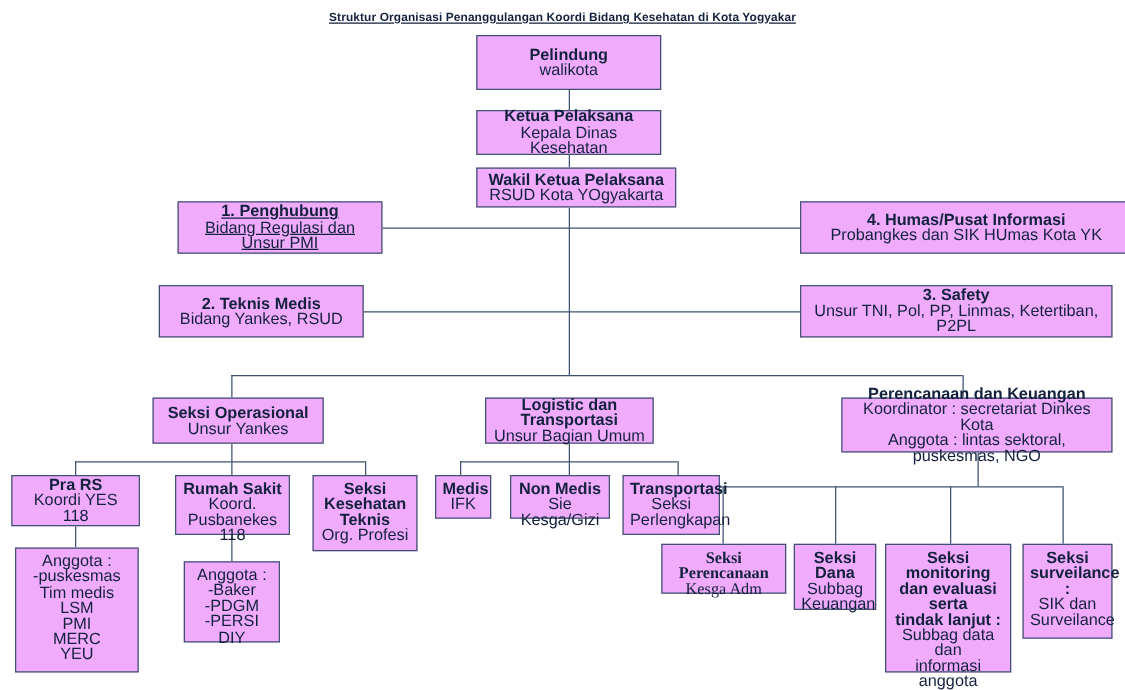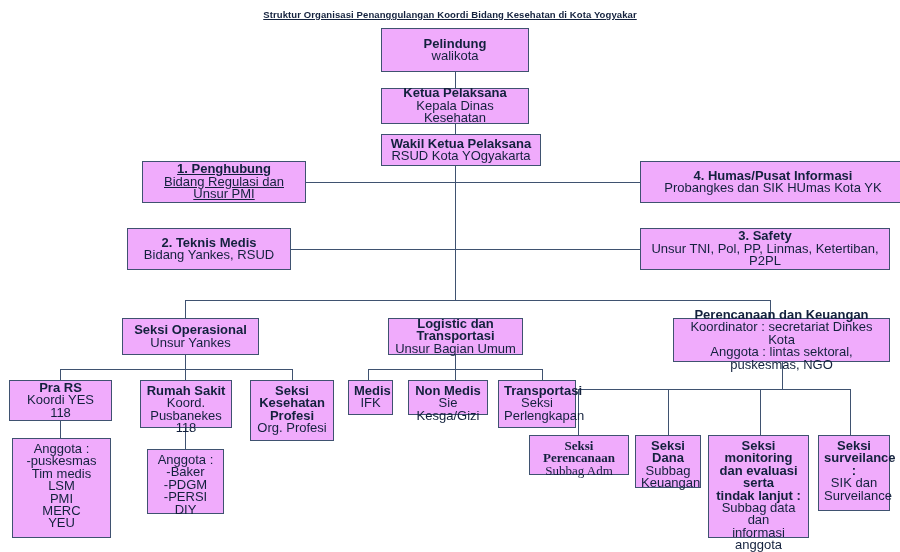"Profesi" span.b { text: Profesi -> Teknis }
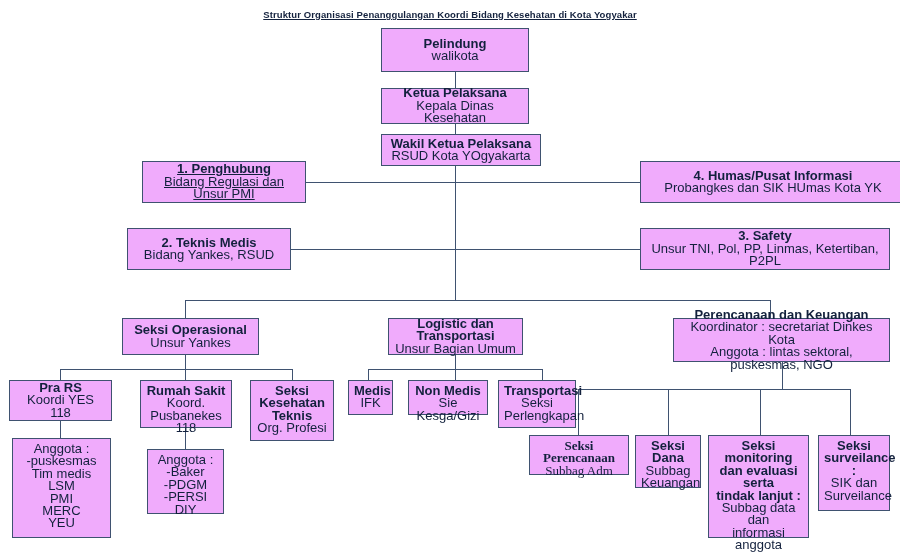"Subbag Adm" span.n { text: Subbag -> Kesga }
